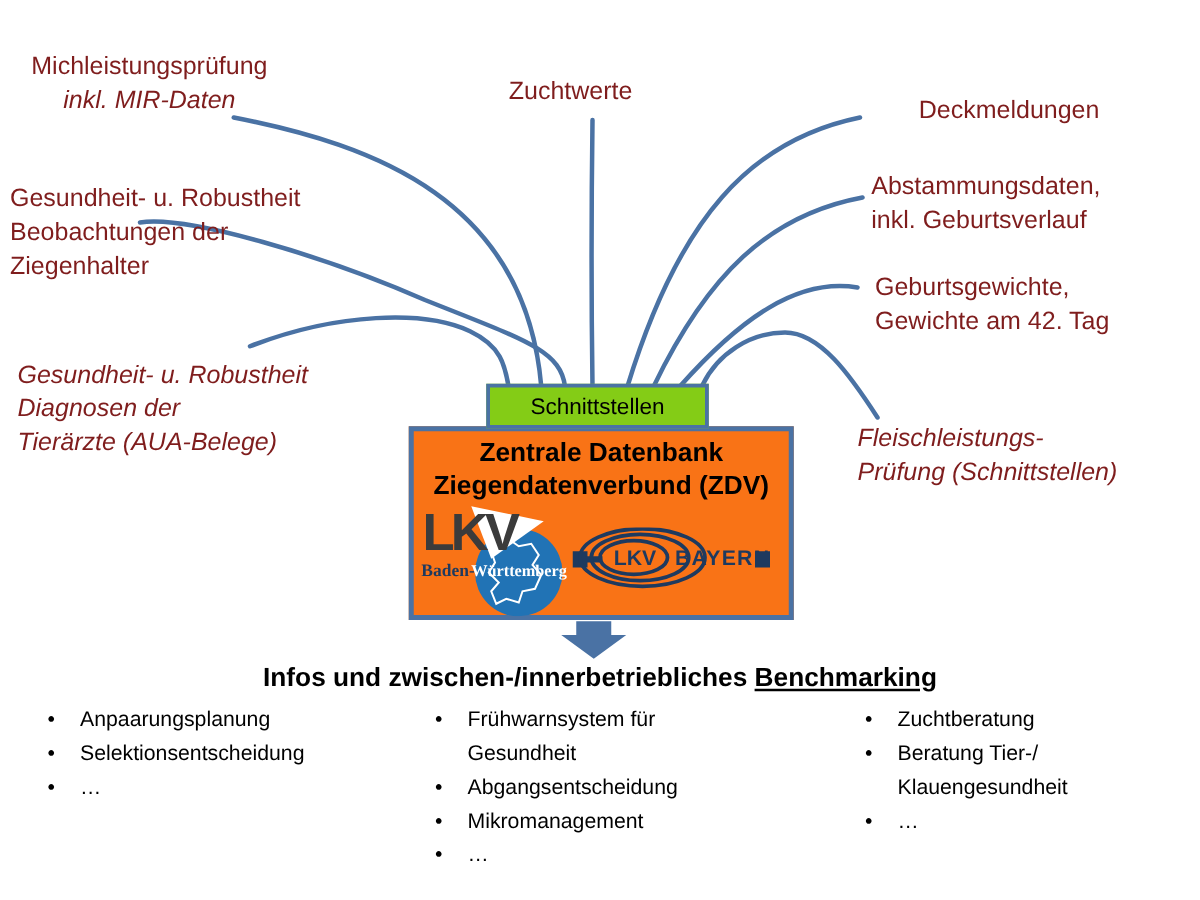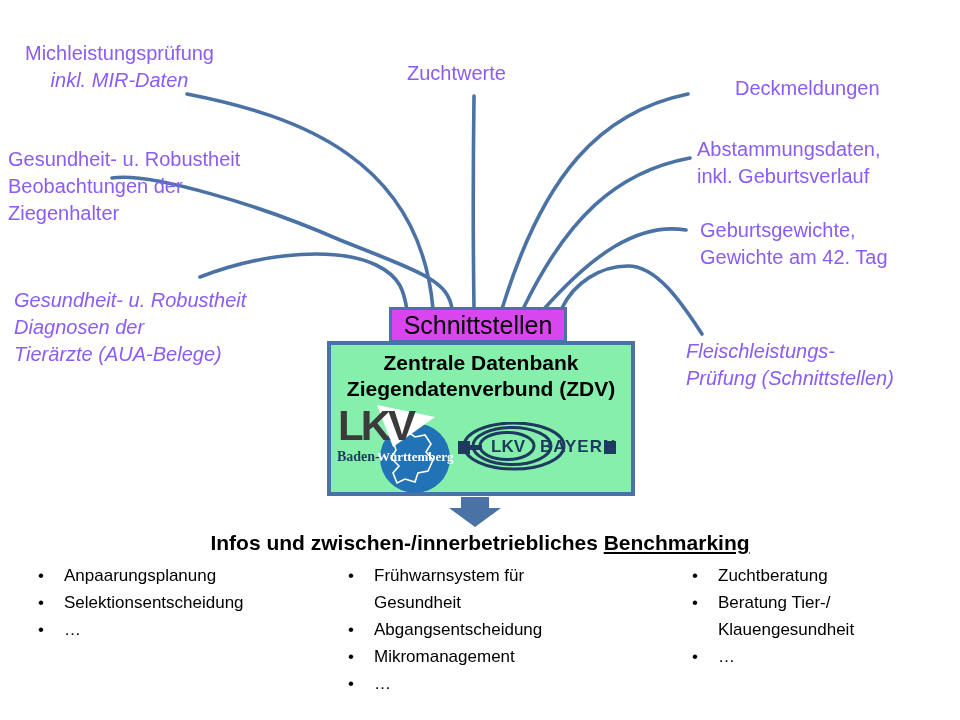"Michleistungsprüfung" .label { color: #8b5cf6 -> #7f1d1d }
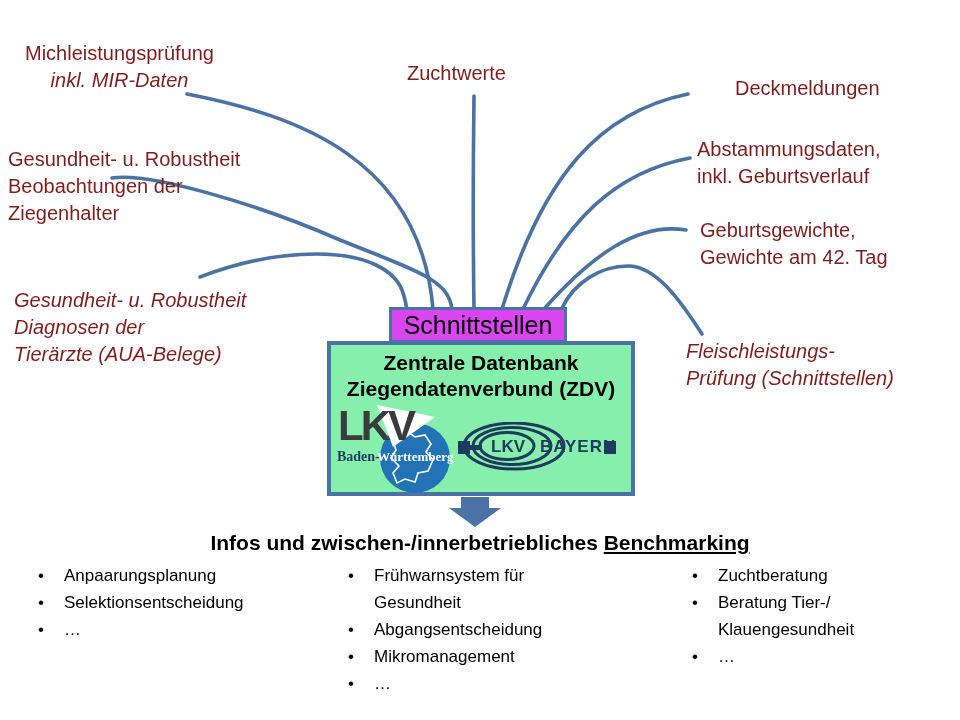"Schnittstellen" .schn-box { background: #d946ef -> #84cc16; font-size: 25px -> 18px }
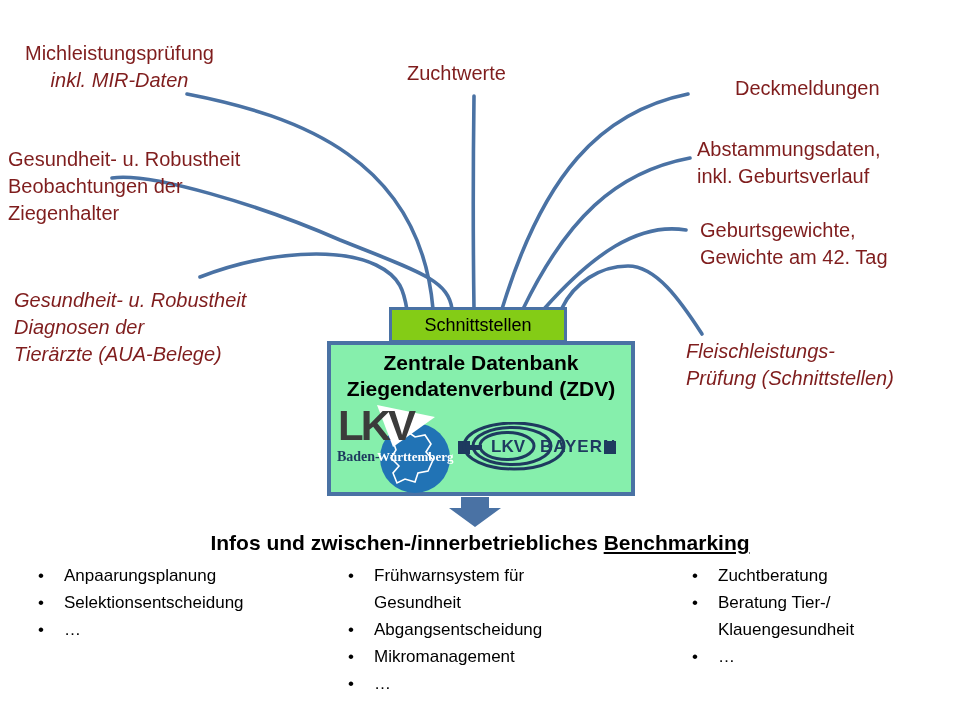"Zentrale Datenbank" .db-box { background: #86efac -> #f97316 }
